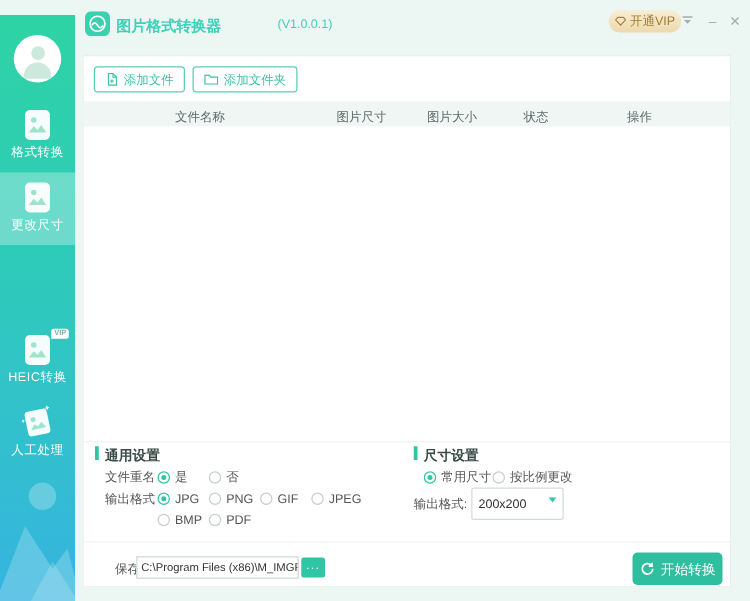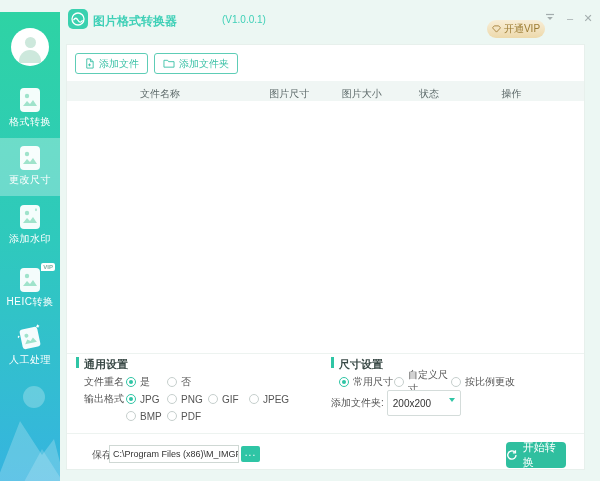"开通VIP" .vip-pill { top: 20px -> 8px }
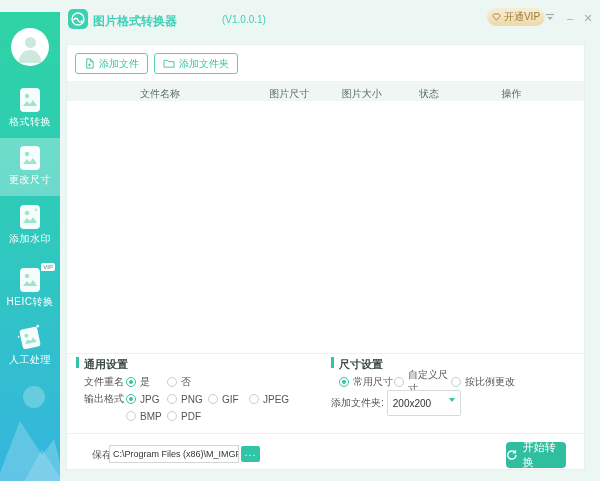"添加水印" div.nav-item { html: <div> <div> <svg> <rect></rect> <circle></circle> <path></path> <path></path> </svg> </div> <div>添加水印</div> </div> -> none }
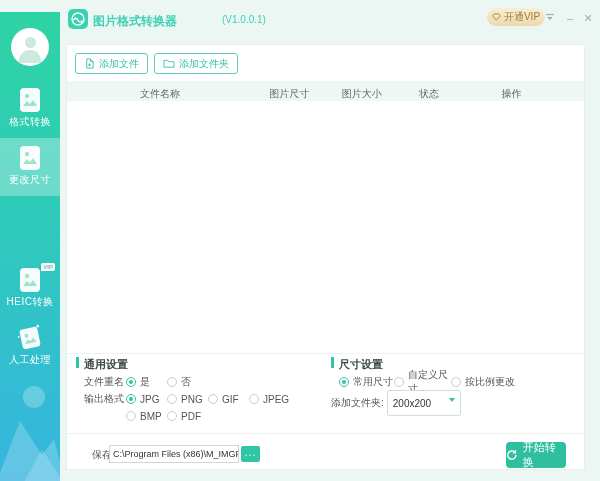"自定义尺寸" span.radio-item { html: <span> <span></span> <span>自定义尺寸</span> </span> -> none }
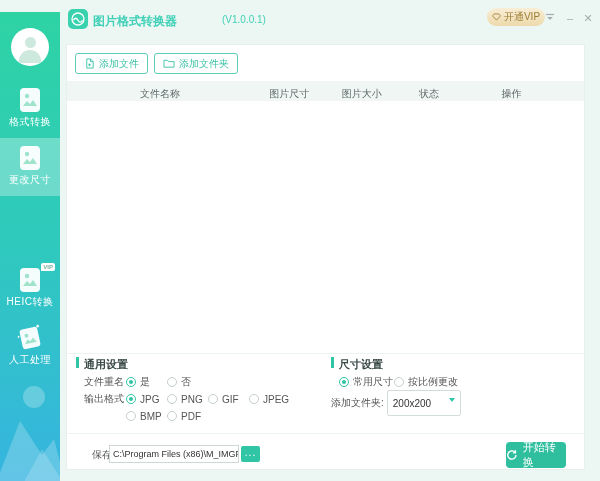"添加文件夹:" span.preset-label { text: 添加文件夹 -> 输出格式 }
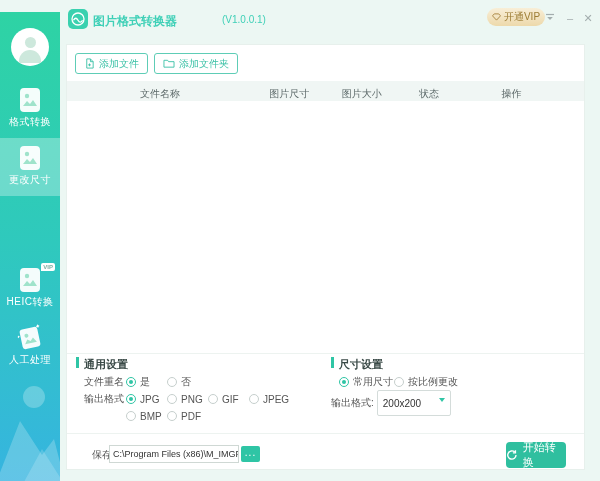"开始转换" .start-btn { width: 60px -> 72px }
